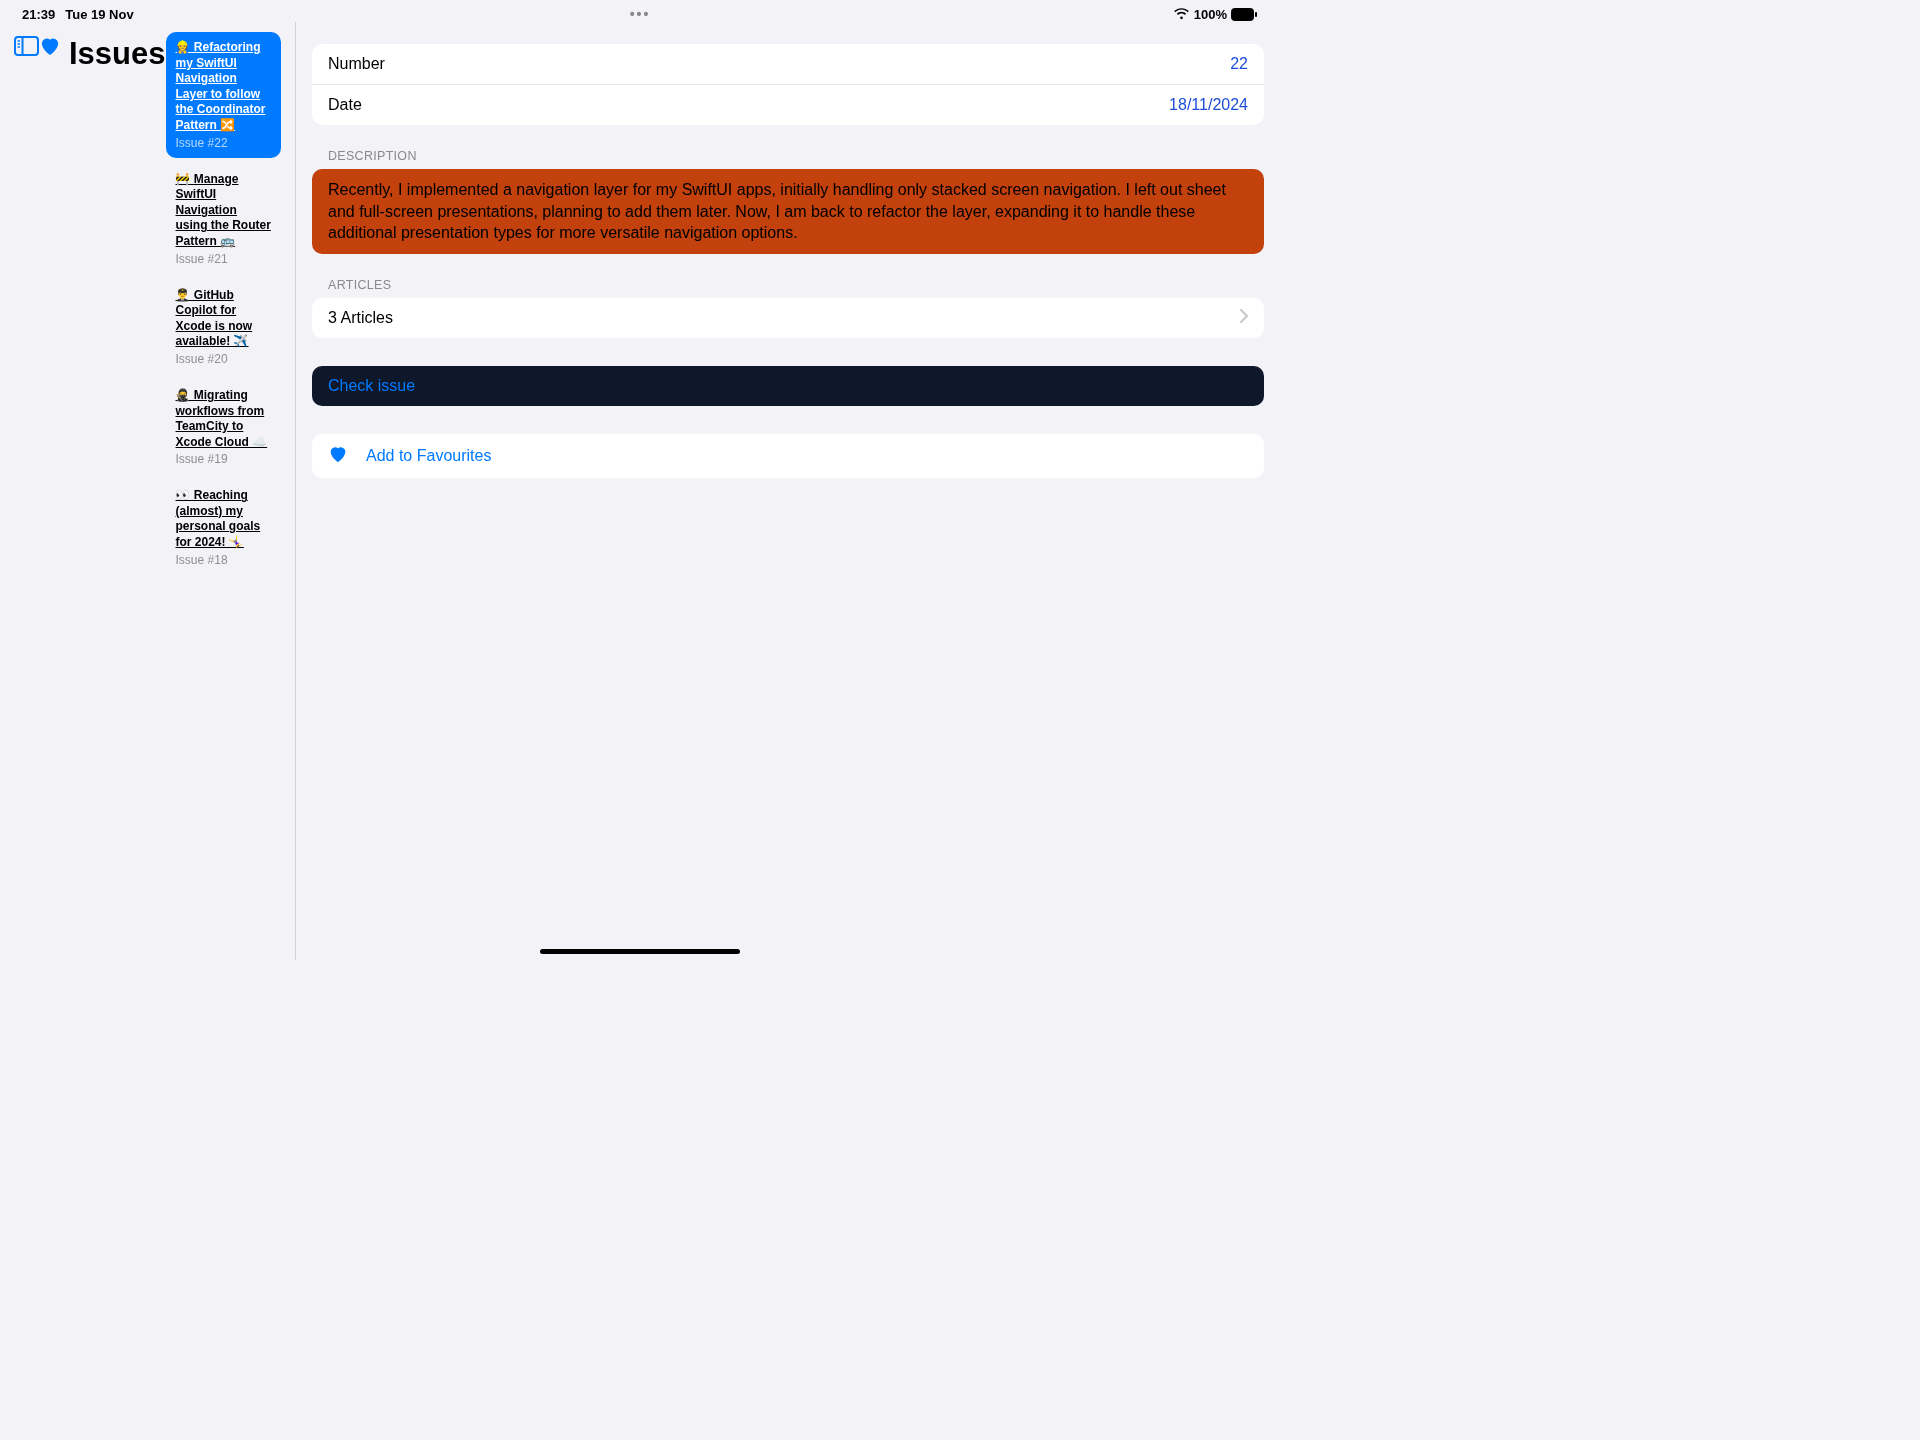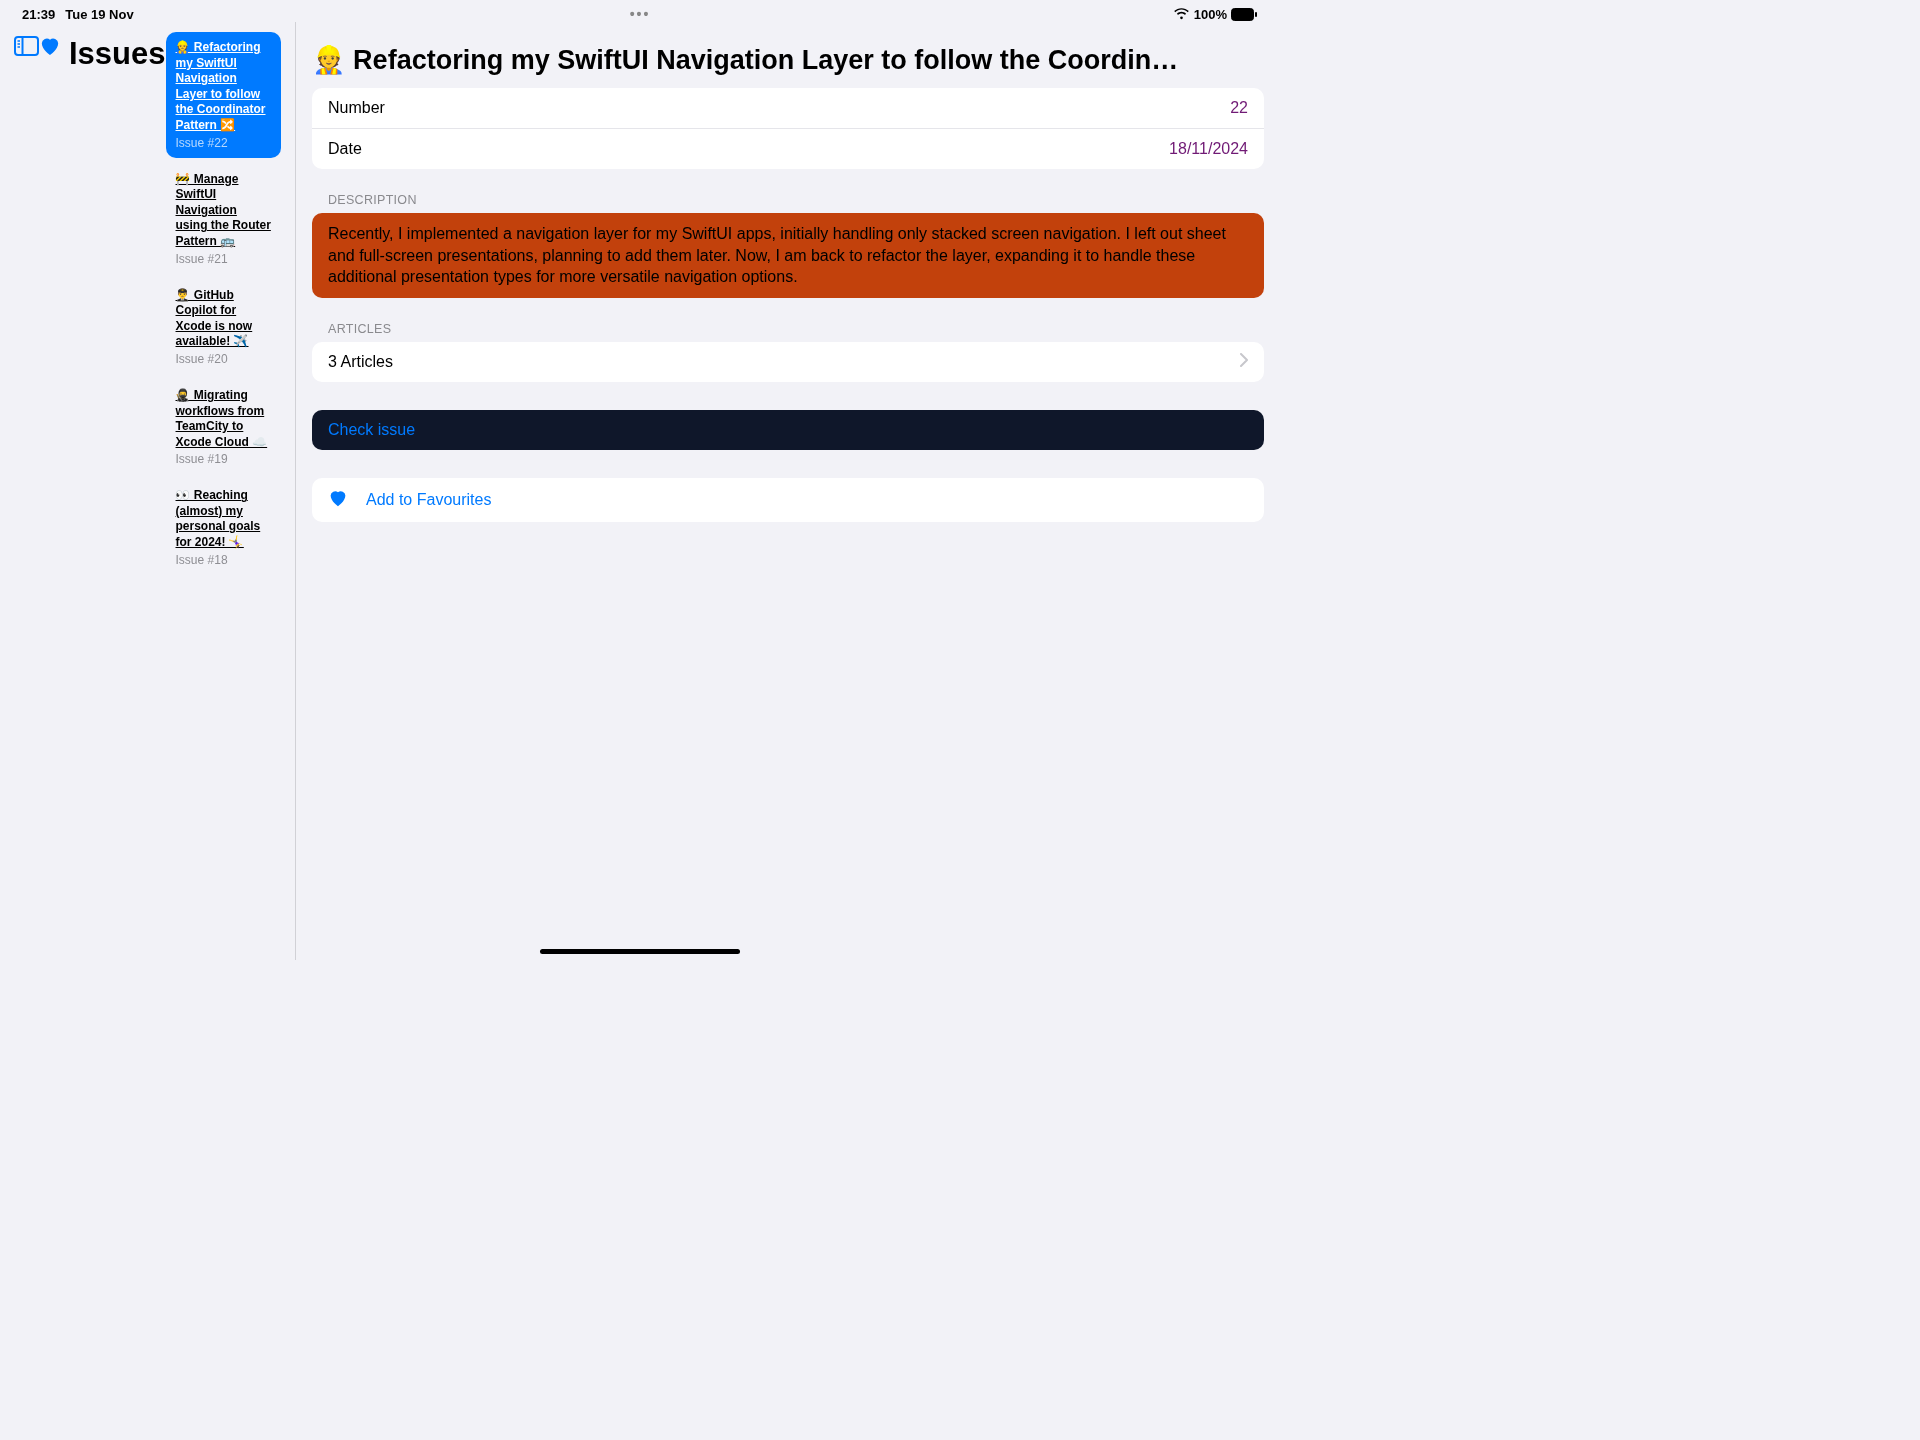"👷 Refactoring my SwiftUI Navigation Layer to follow the Coordin…" h2.page-title { html: <h2>👷 Refactoring my SwiftUI Navigation Layer to follow the Coordin…</h2> -> none }
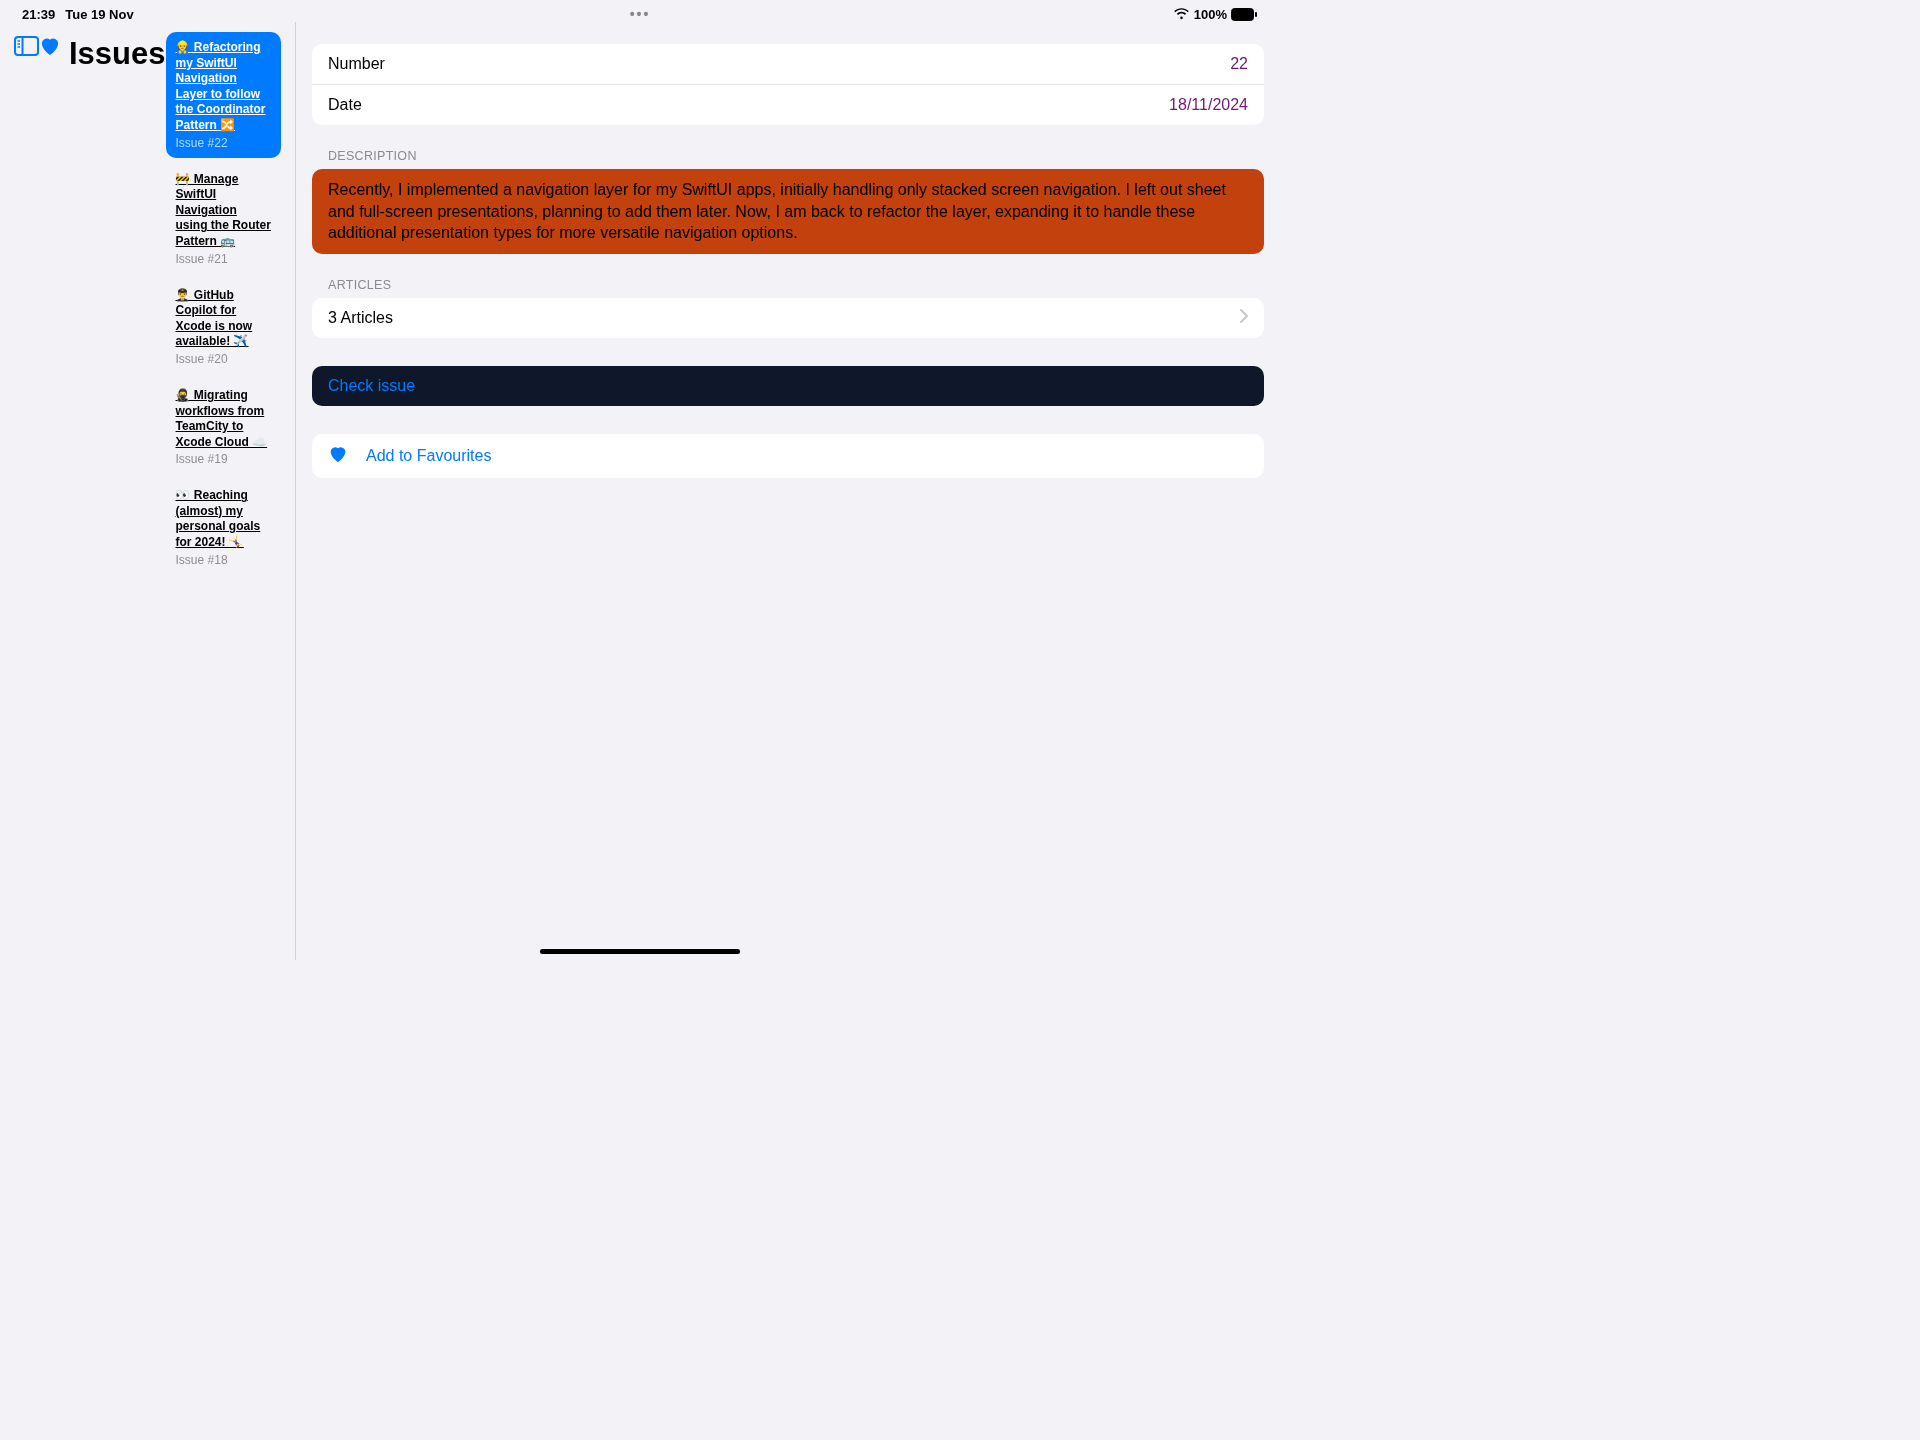"22" .row-value { color: #701a75 -> #1d4ed8 }
